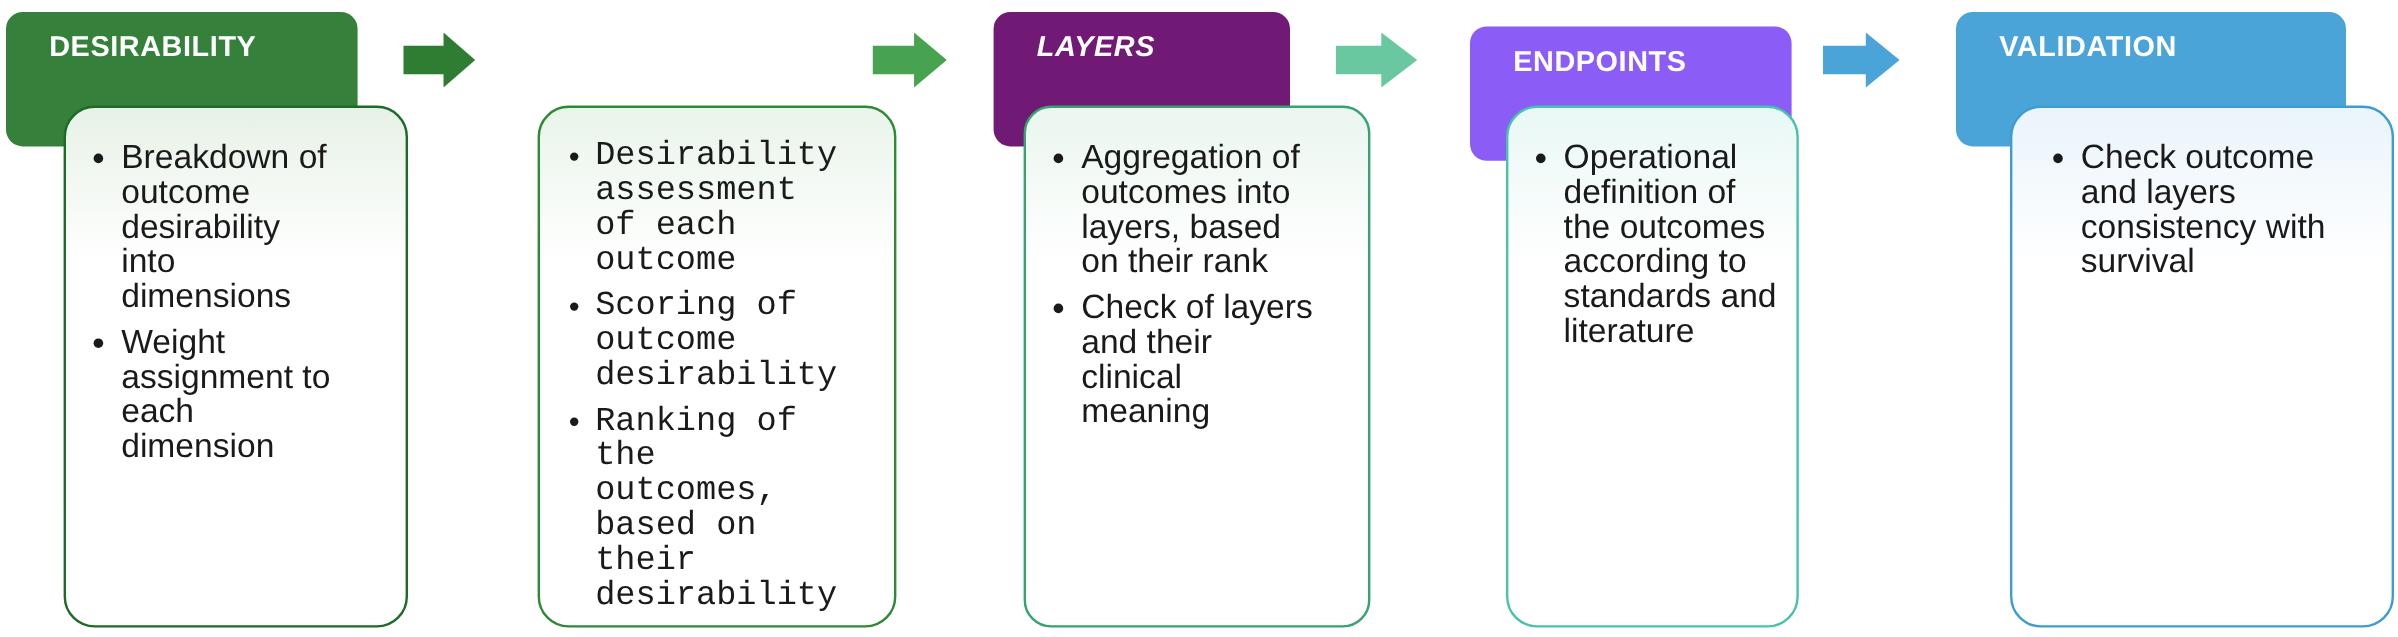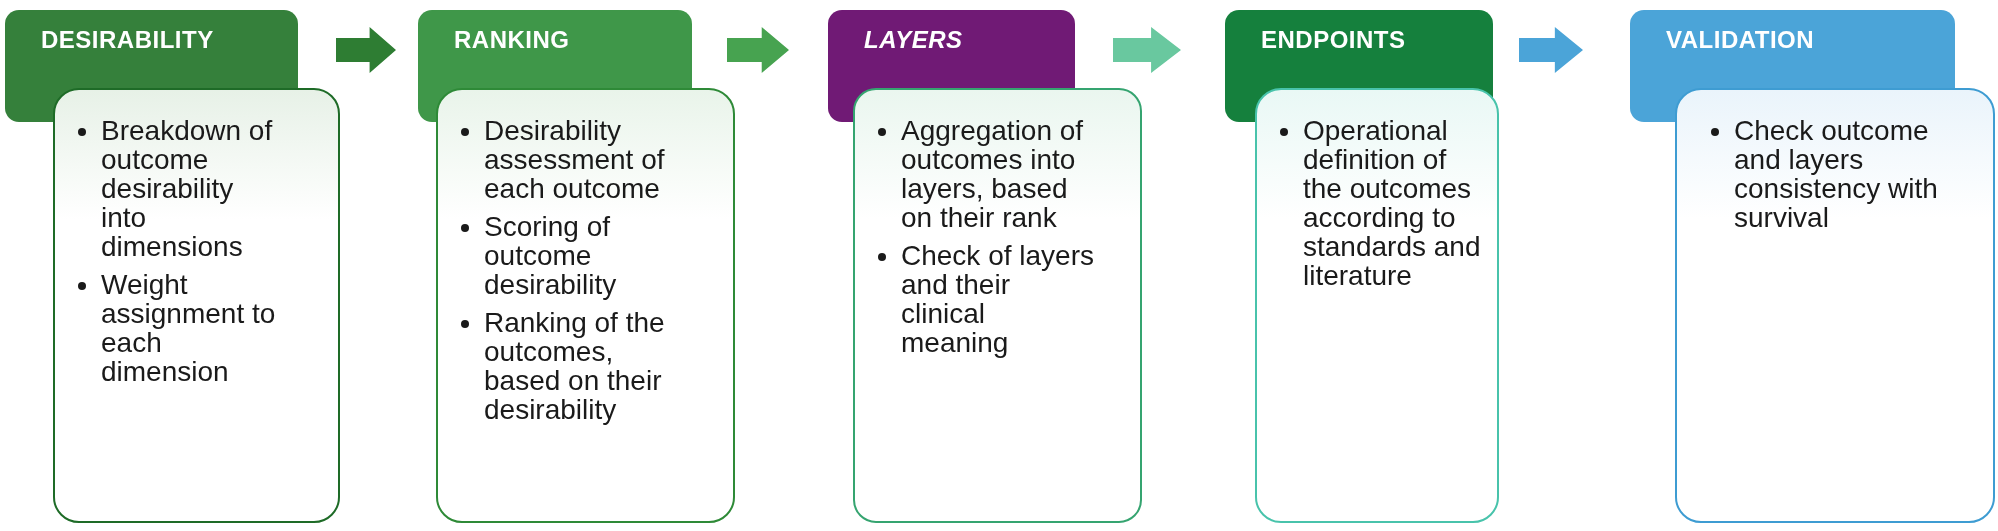"RANKING" div.stage-header { html: <div> <span>RANKING</span> </div> -> none }
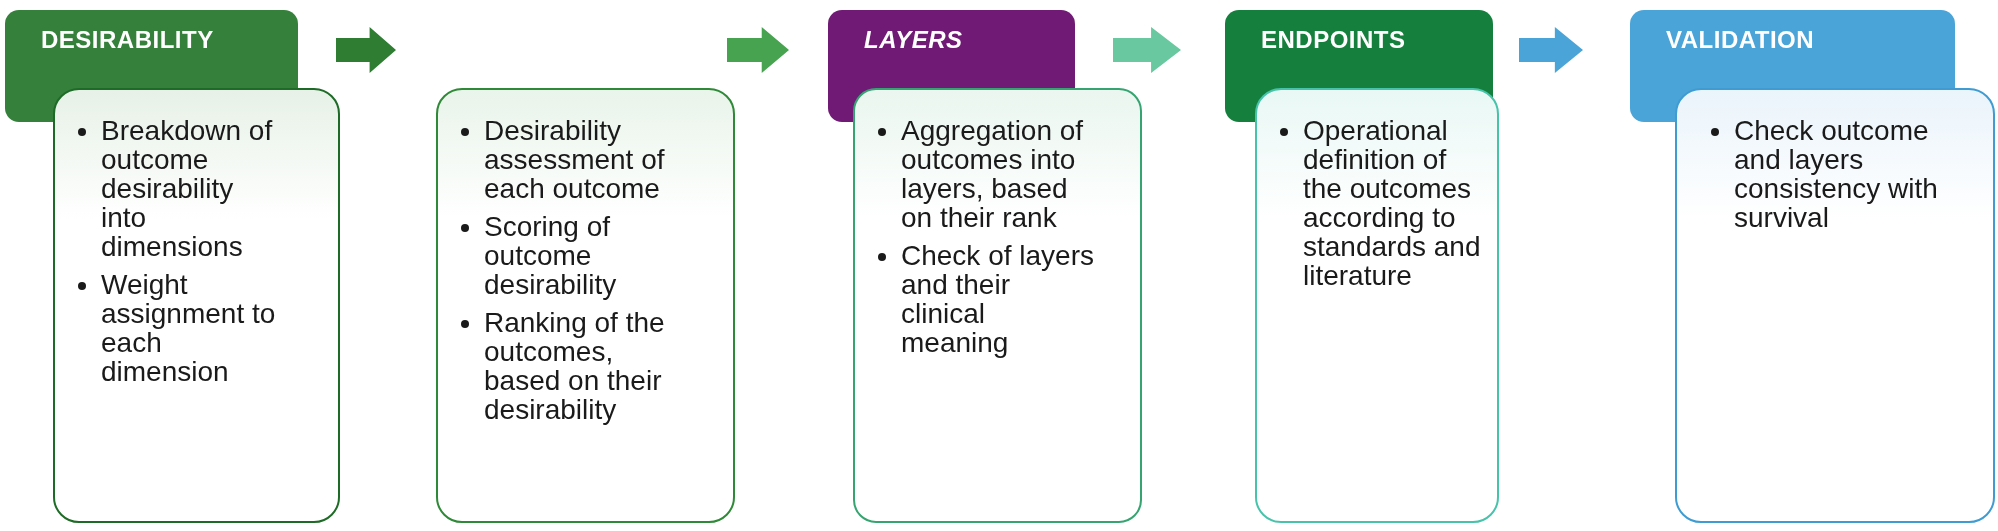"ENDPOINTS" div.stage-header { background-color: #15803d -> #8b5cf6; margin-top: none -> 12px }
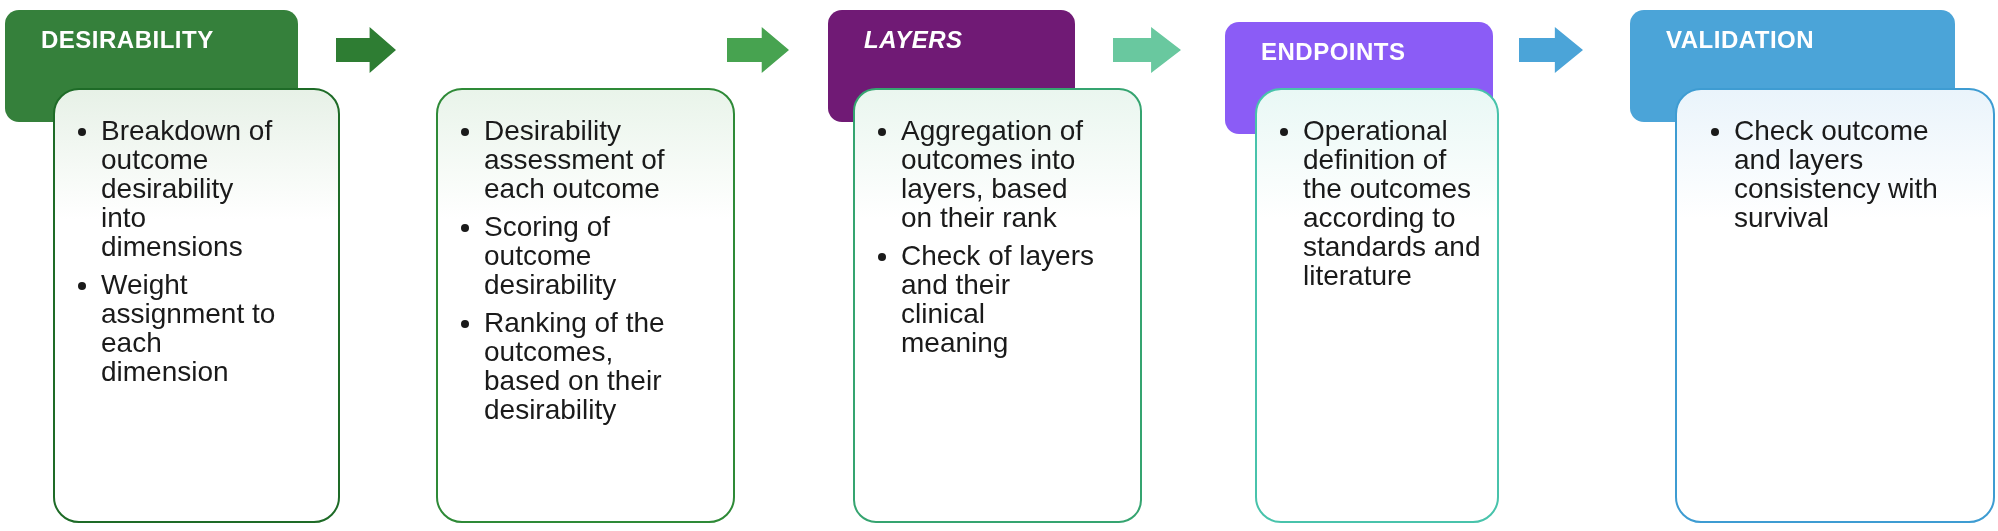"Desirability assessment of each outcome" .s2-c { font-family: none -> Liberation Mono, monospace; left: 436px -> 448px }
